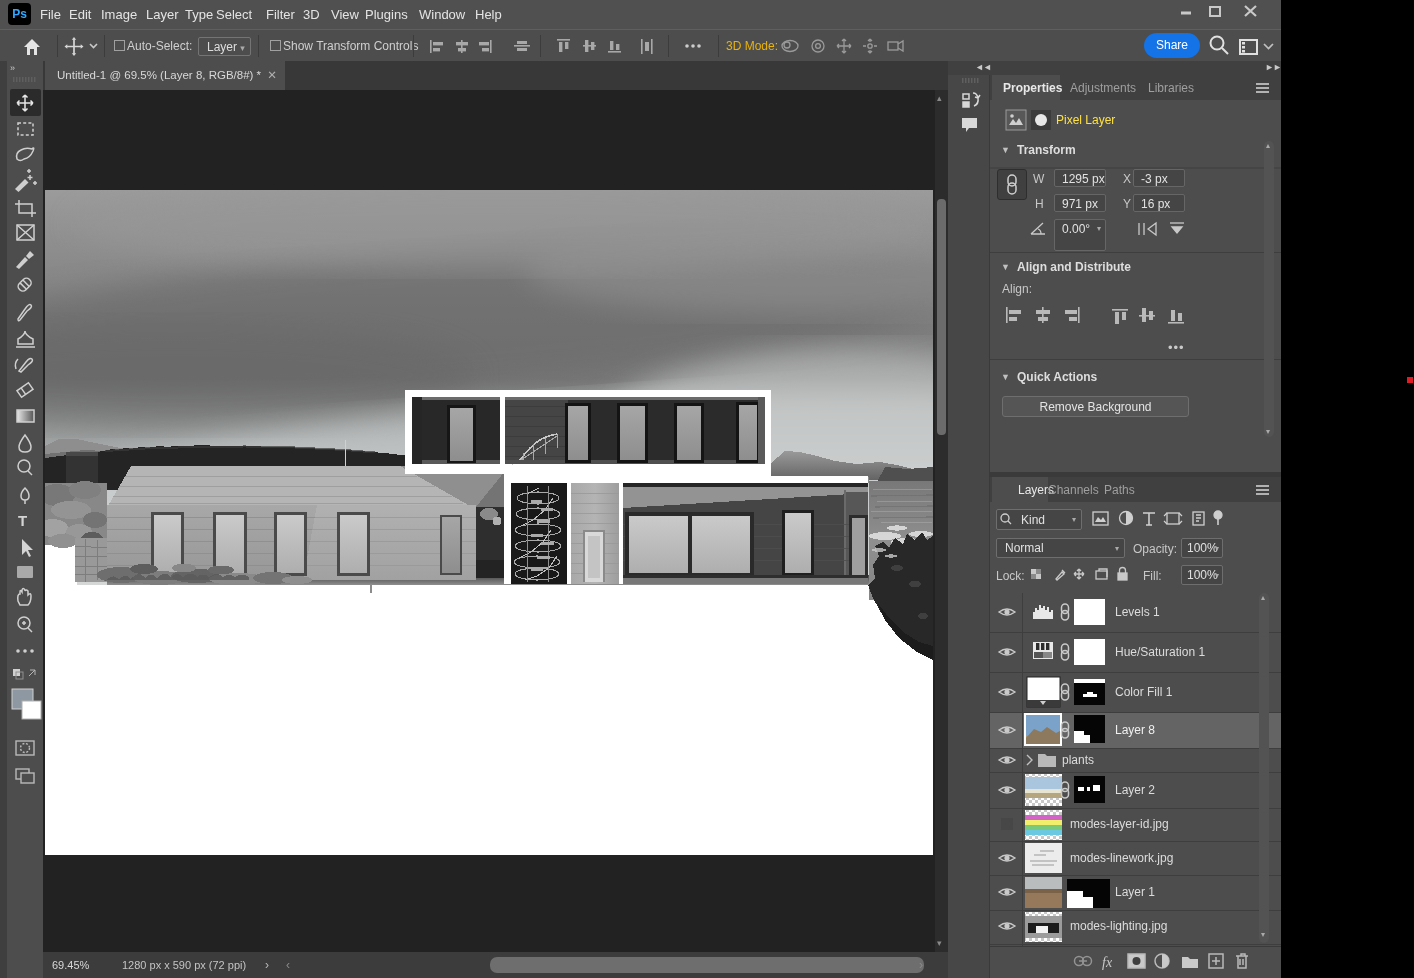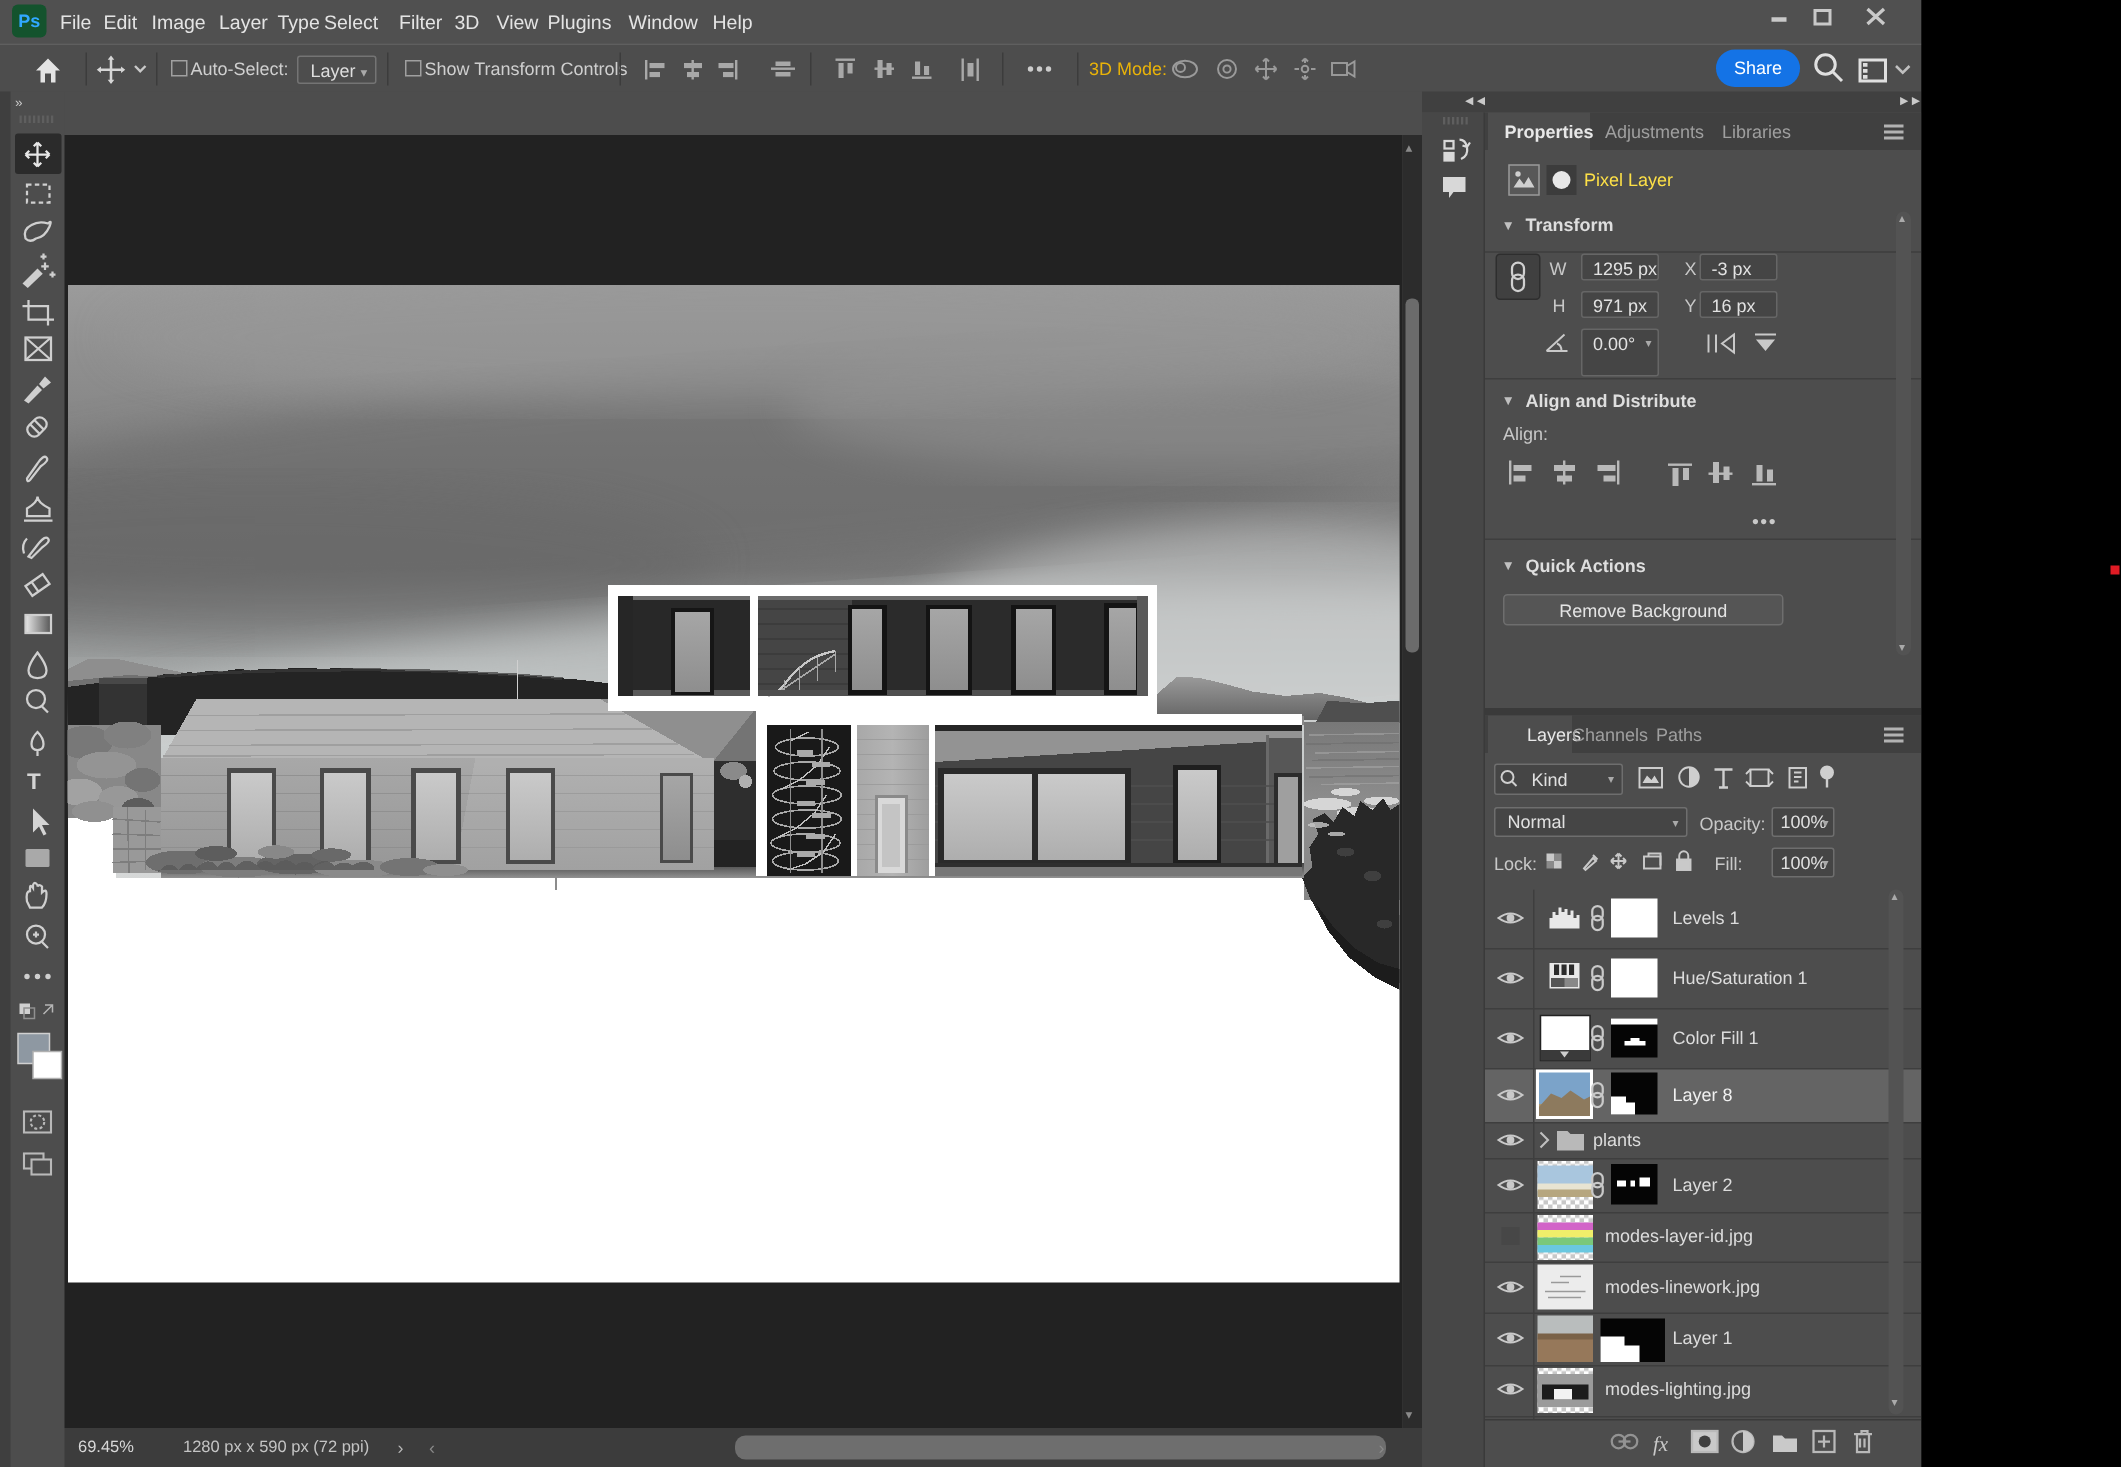"Ps" #pslogo { background: #14532d -> #000000 }
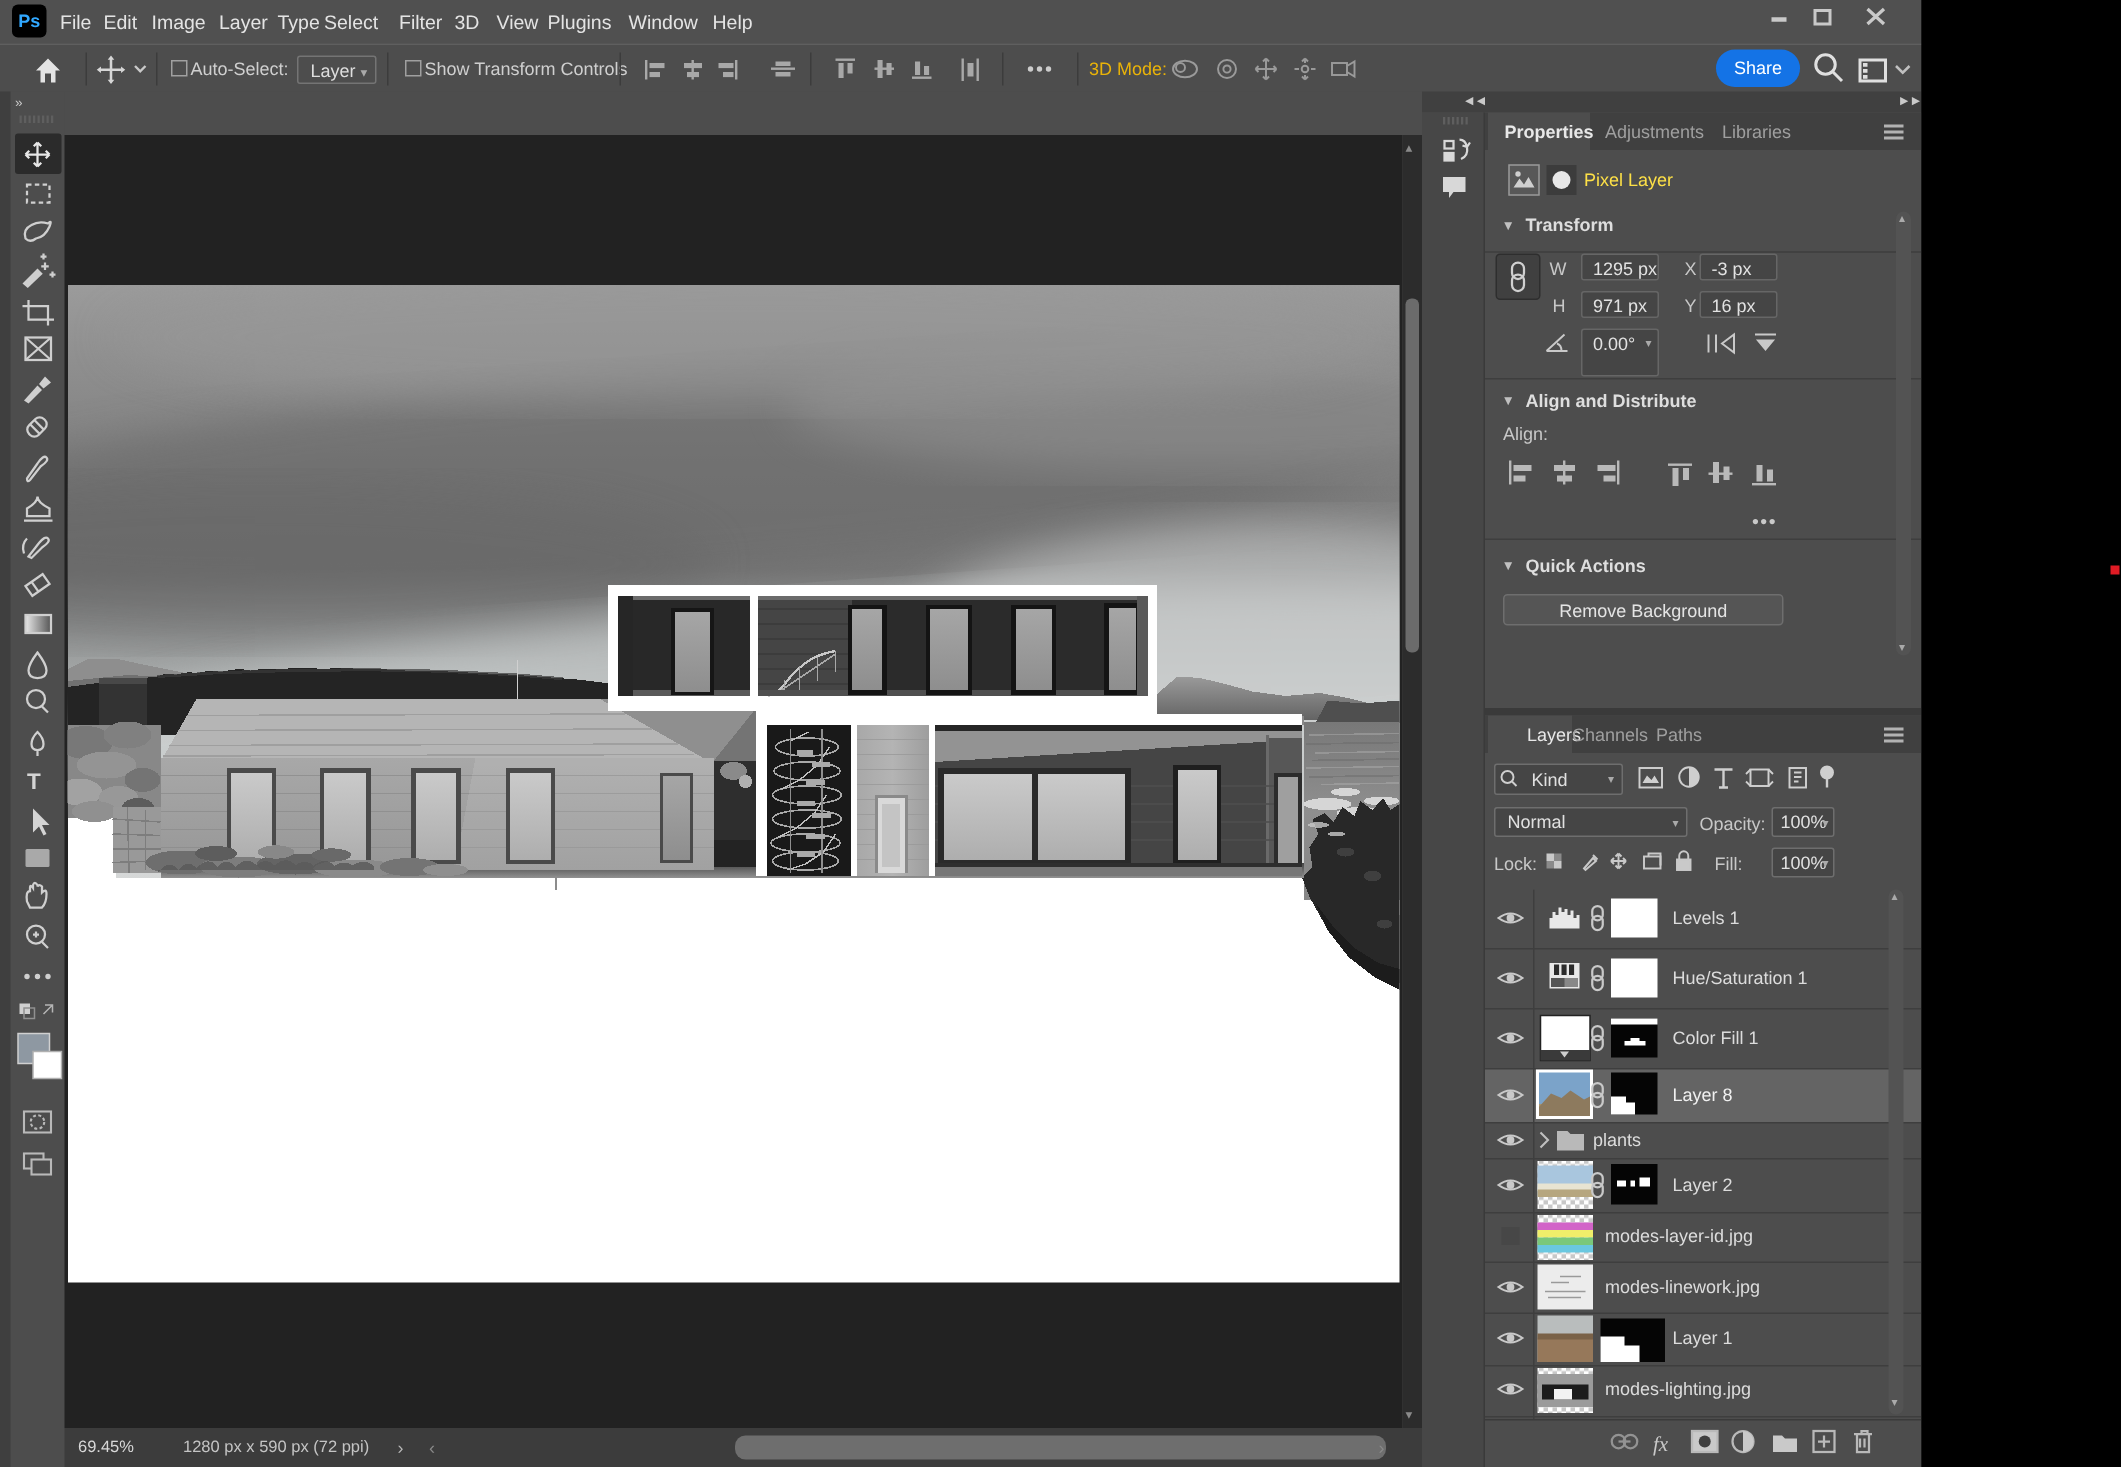"Untitled-1 @ 69.5% (Layer 8," div { html: none -> <div> <div>Untitled-1 @ 69.5% (Layer 8, RGB/8#) *<span>✕</span></div> </div> }
